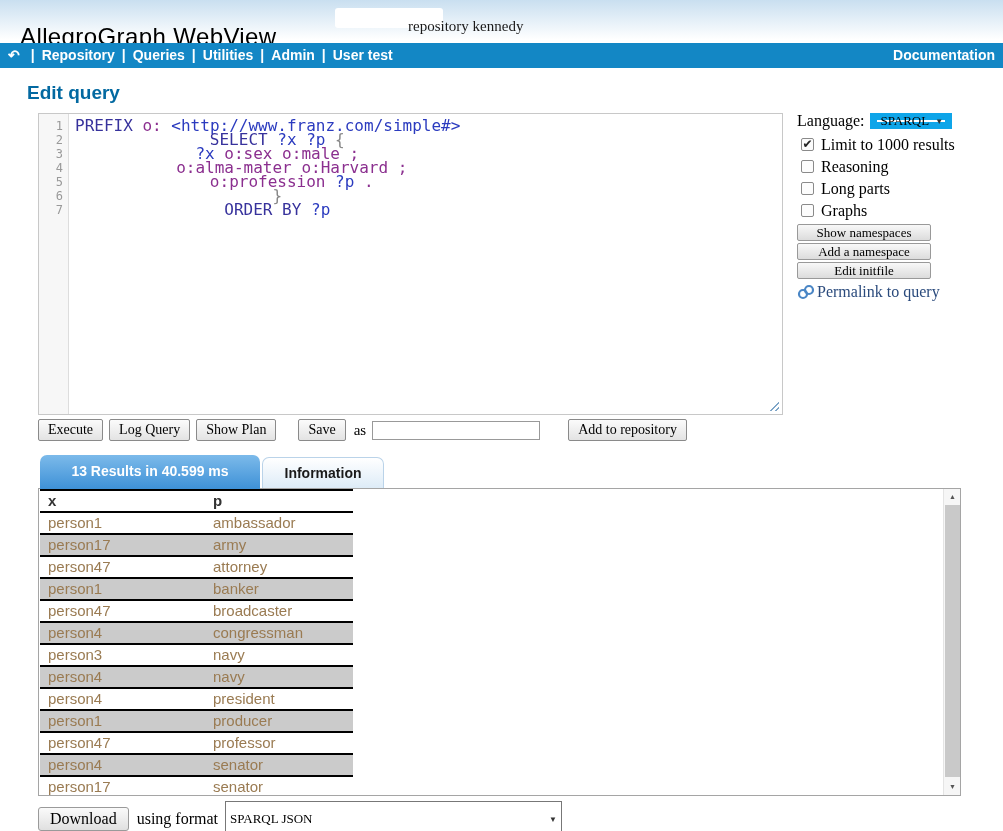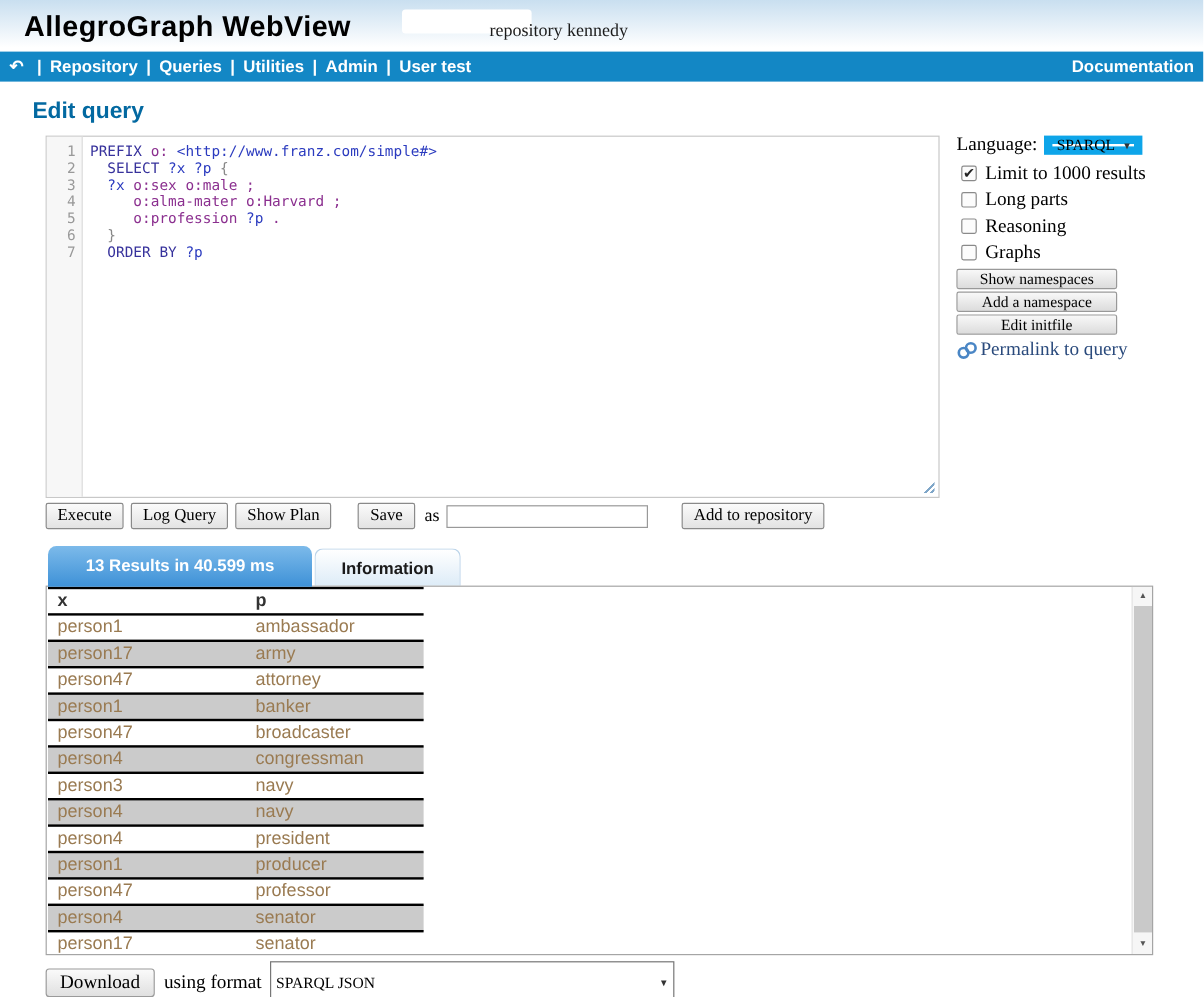"AllegroGraph WebView" .app-title { font-weight: bold -> normal; top: 9px -> 23px }
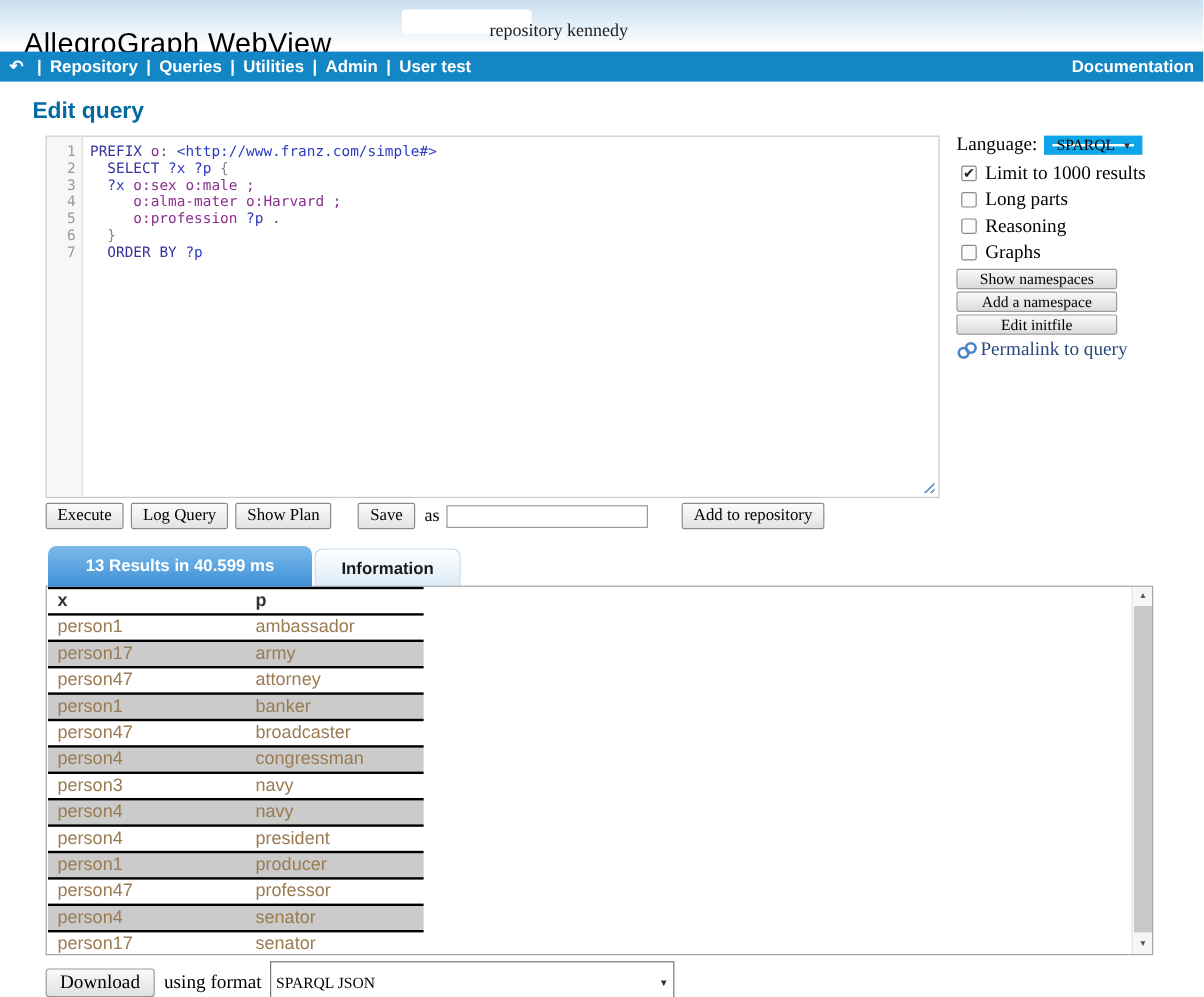"PREFIX o: <http://www.franz.com/simple#>" .code { font-size: 12px -> 16px; text-align: none -> center }
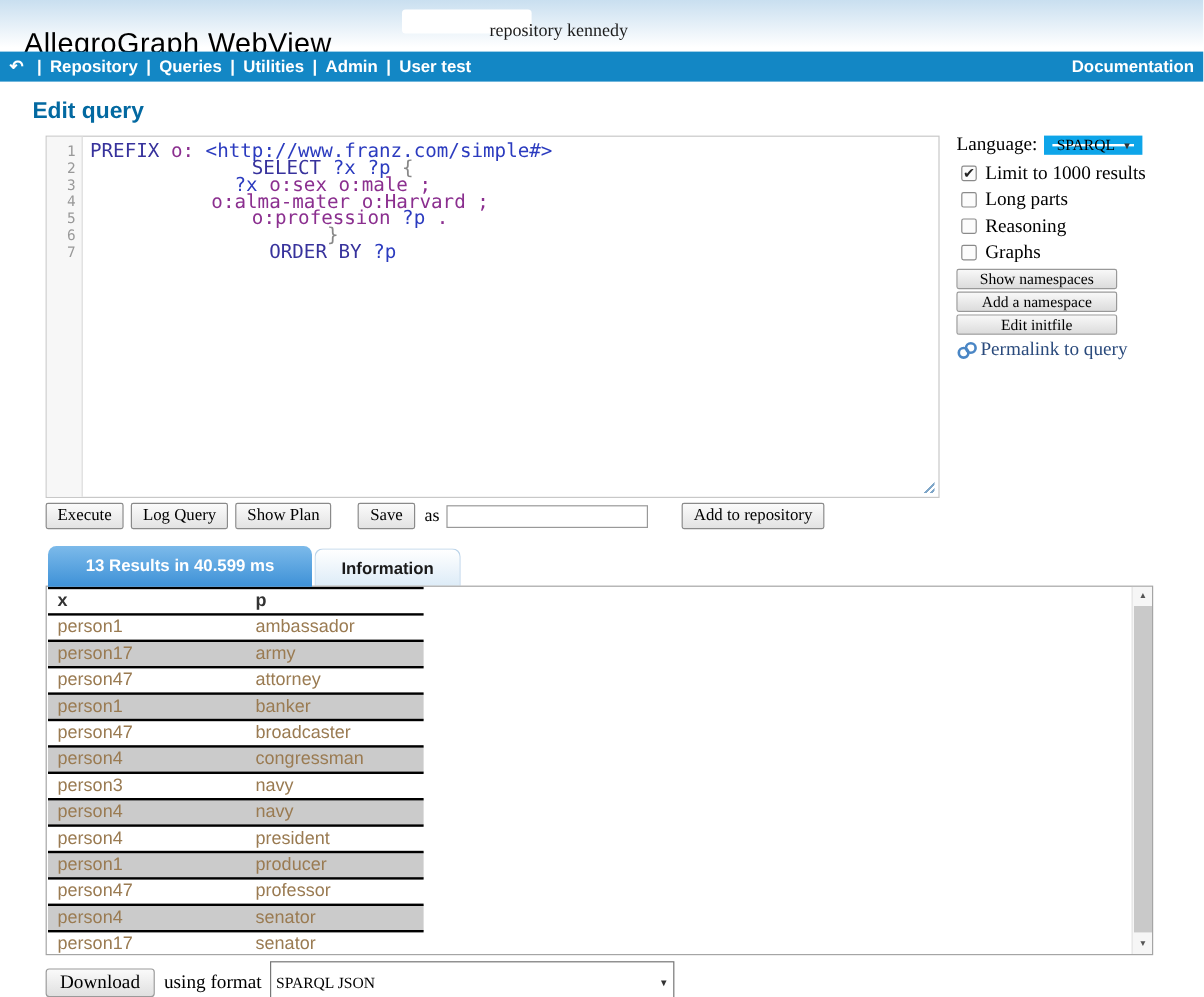"Long parts" div.cb-row { order: before "Reasoning" -> after "Reasoning" }
